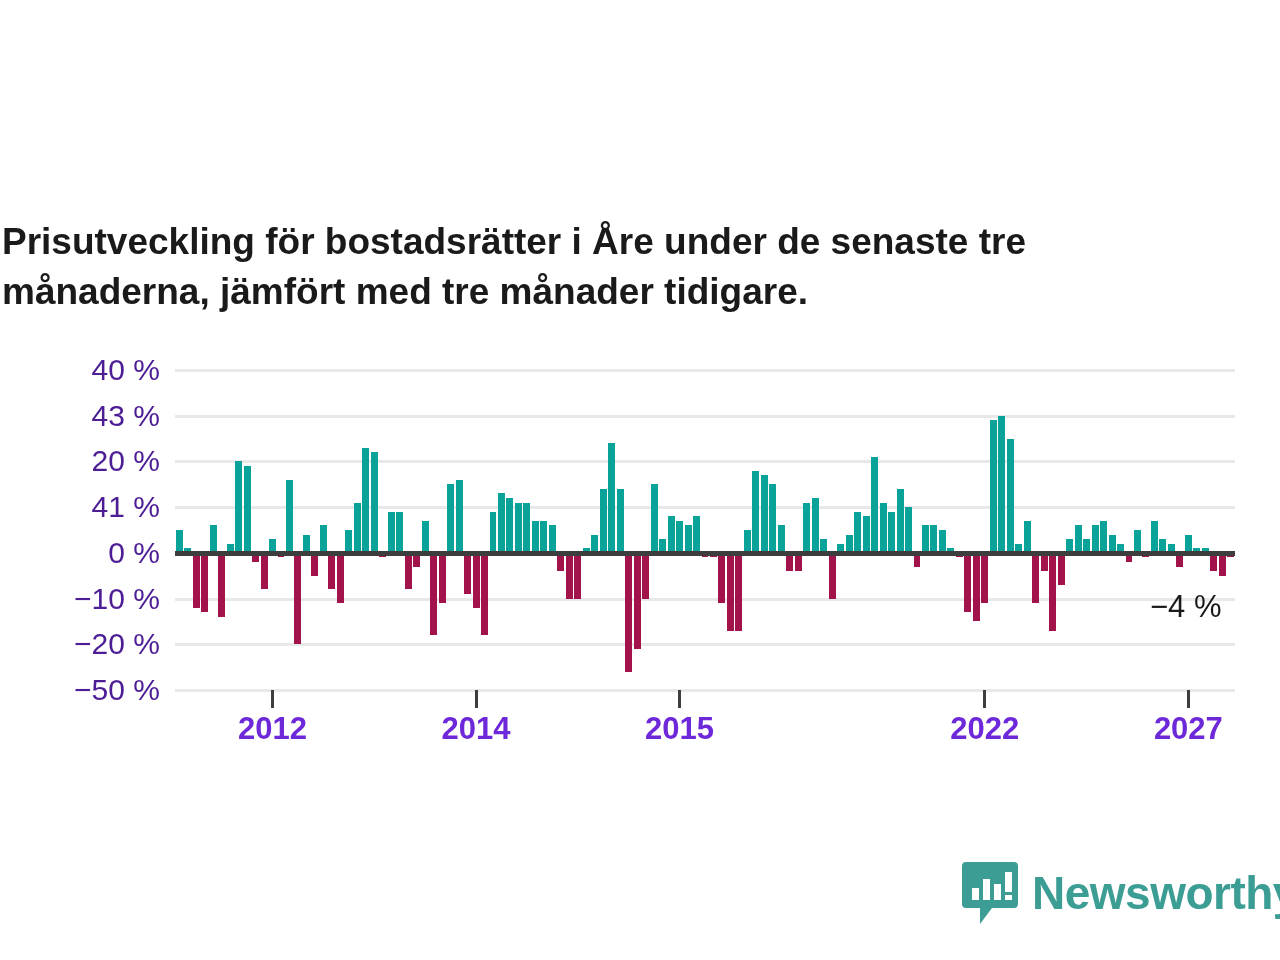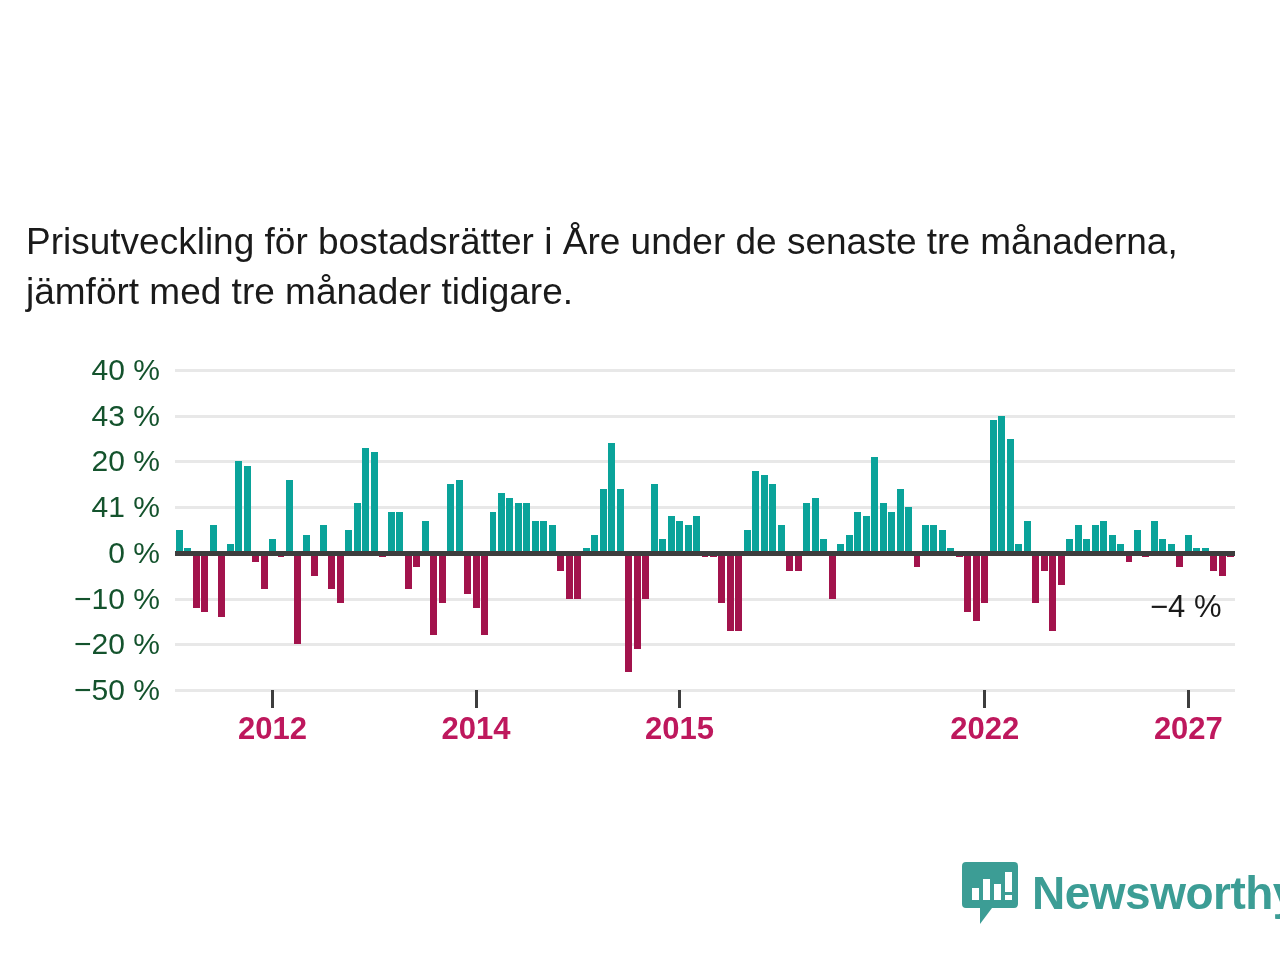"Prisutveckling för bostadsrätter i Åre" .subhead { font-weight: 400 -> 700; left: 26px -> 2px }
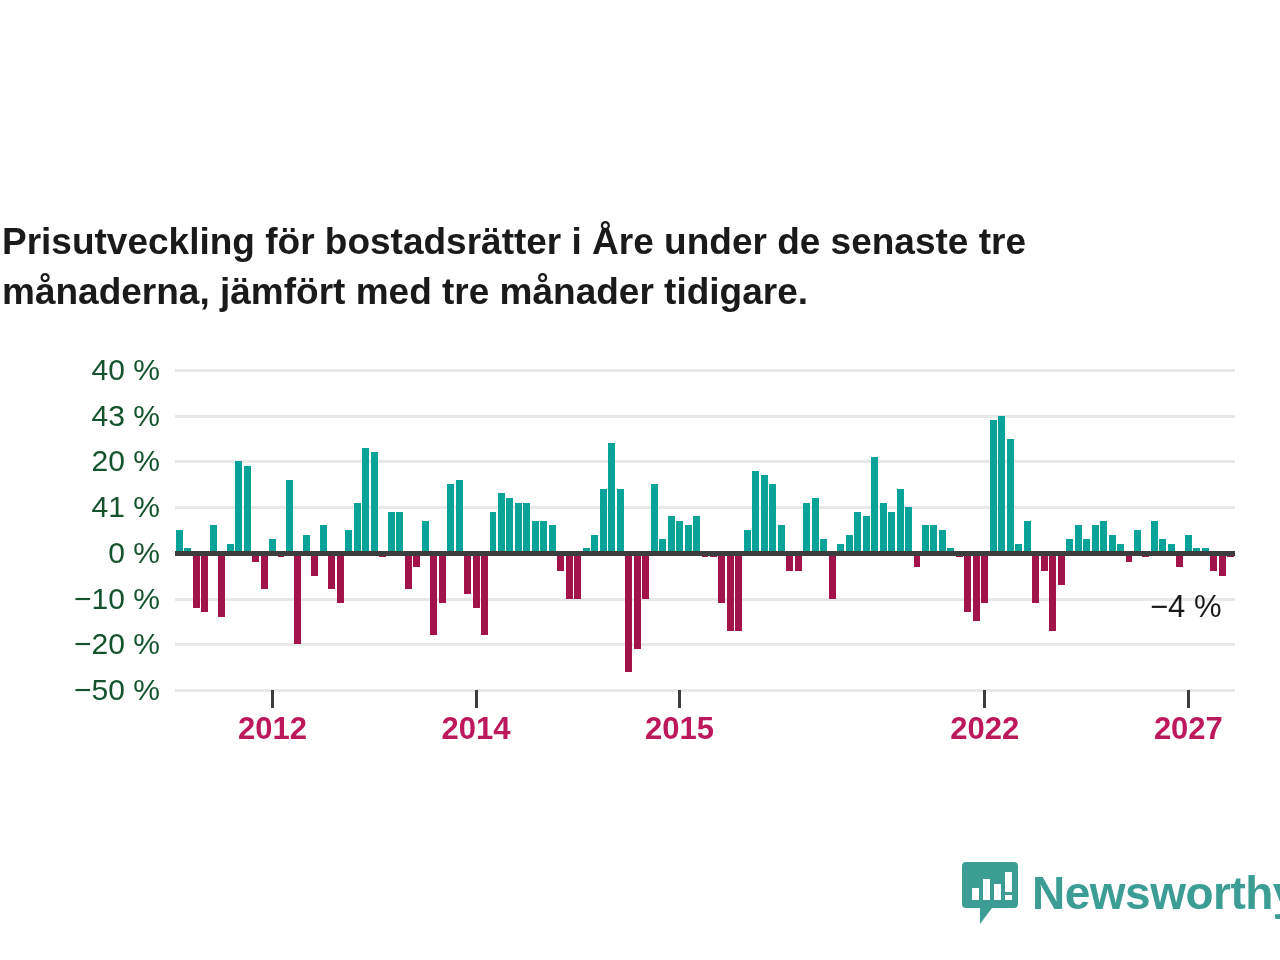"40 %" .ylabel { color: #14532d -> #4c1d95 }
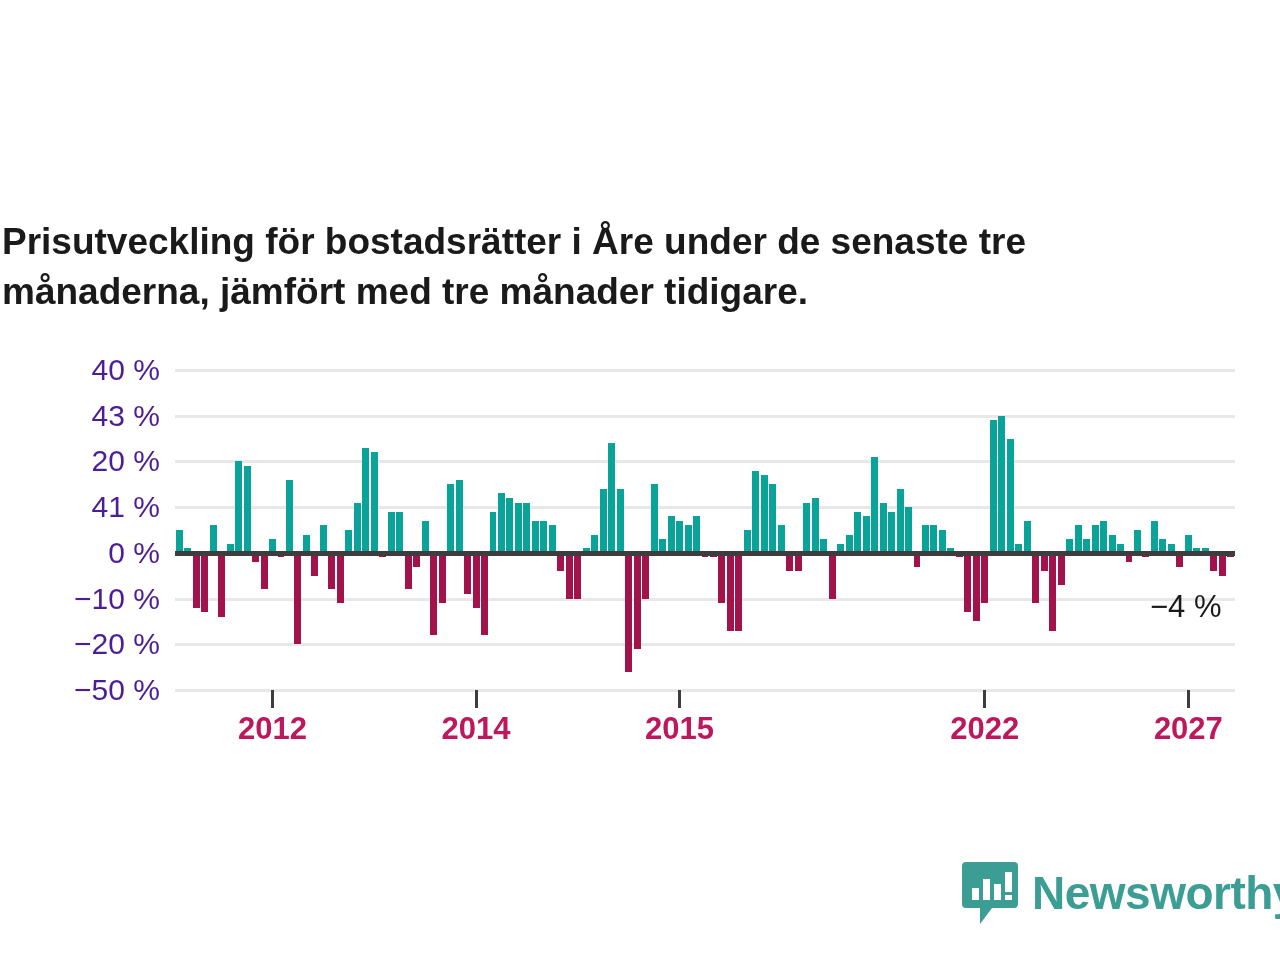"2012" .xlabel { color: #be185d -> #6d28d9 }
